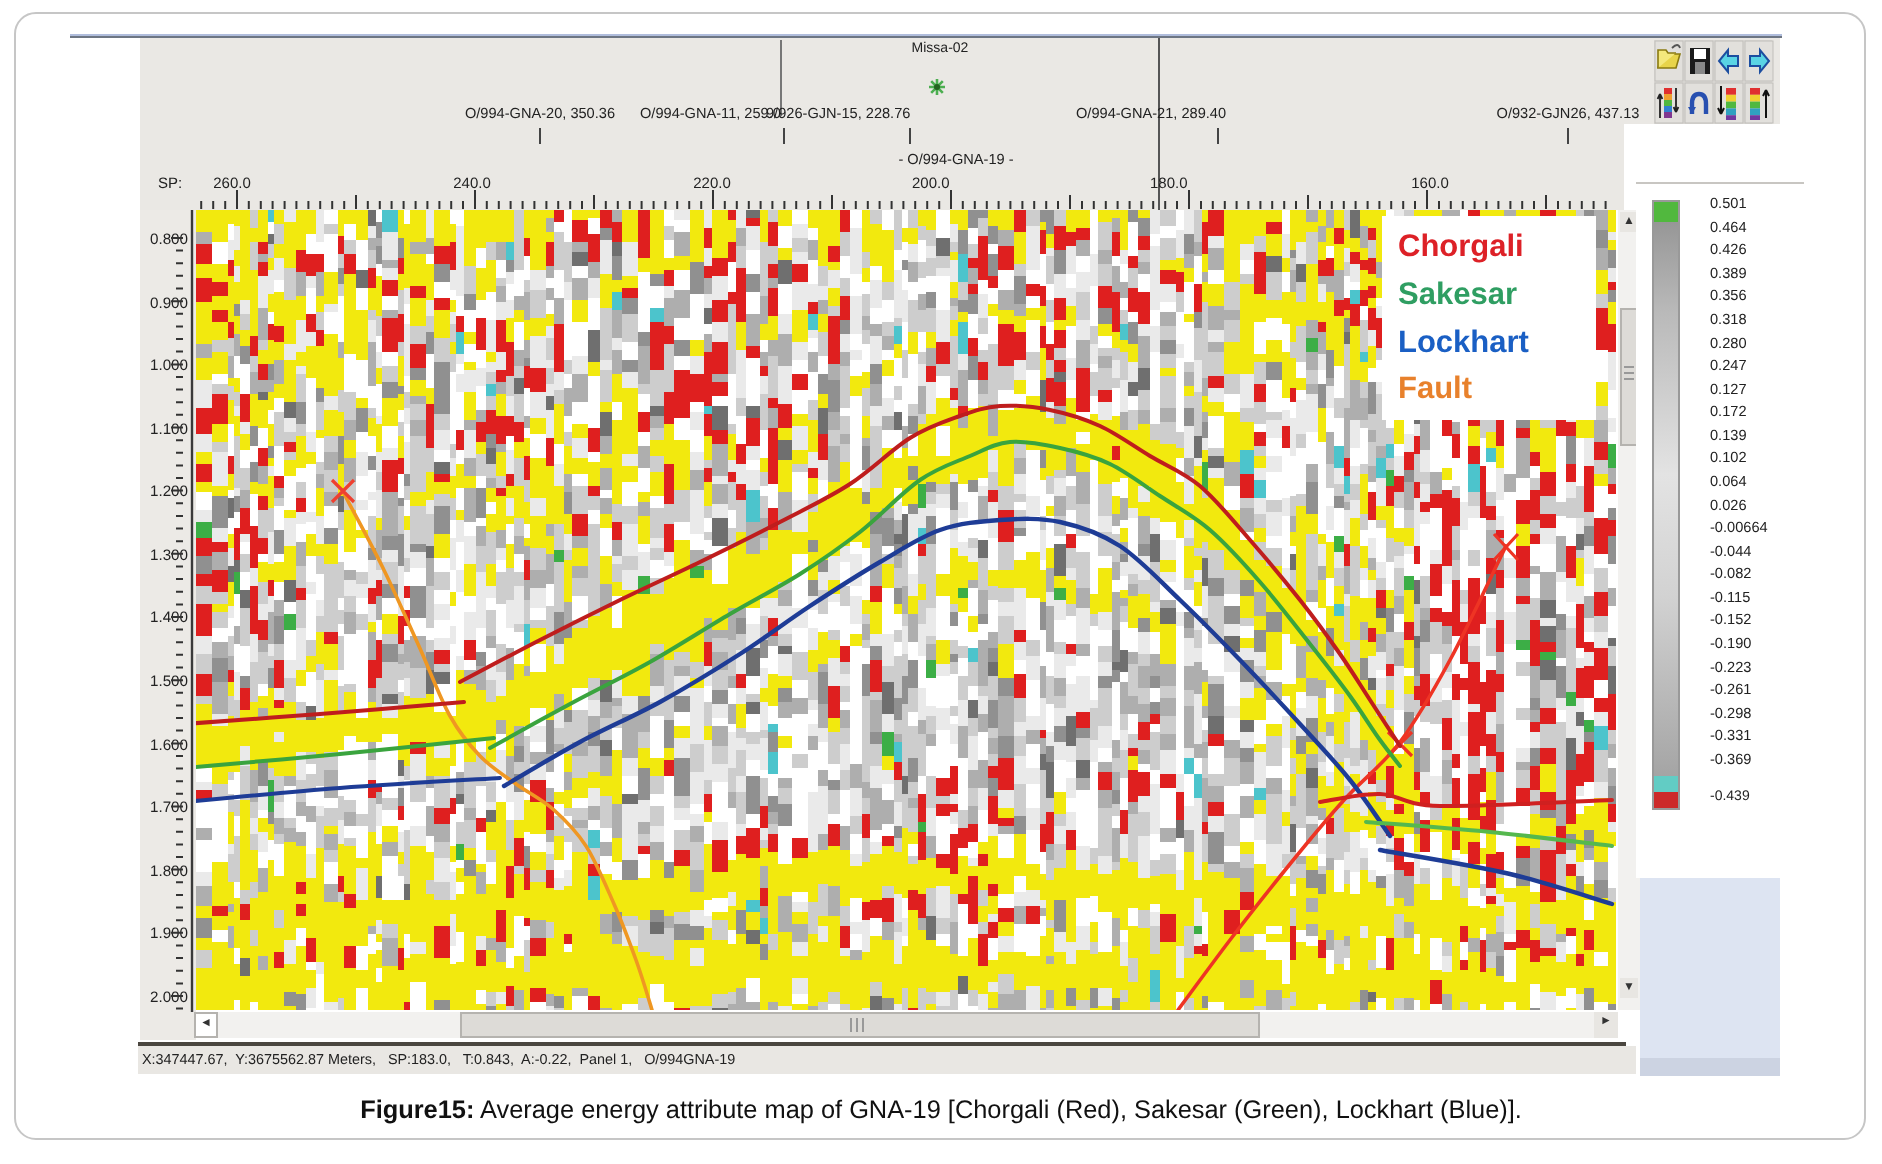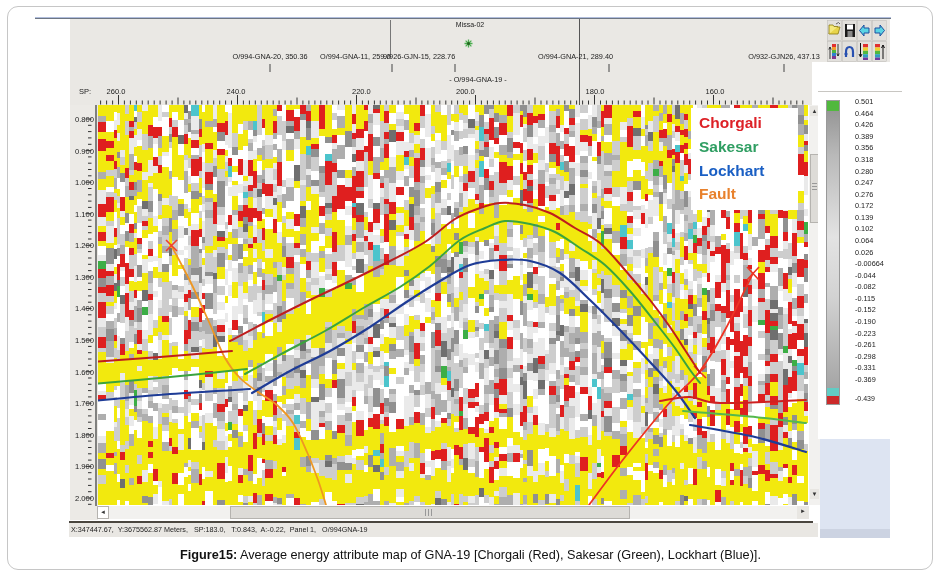"220.0" div { left: 352px -> 336px; text-align: left -> center }
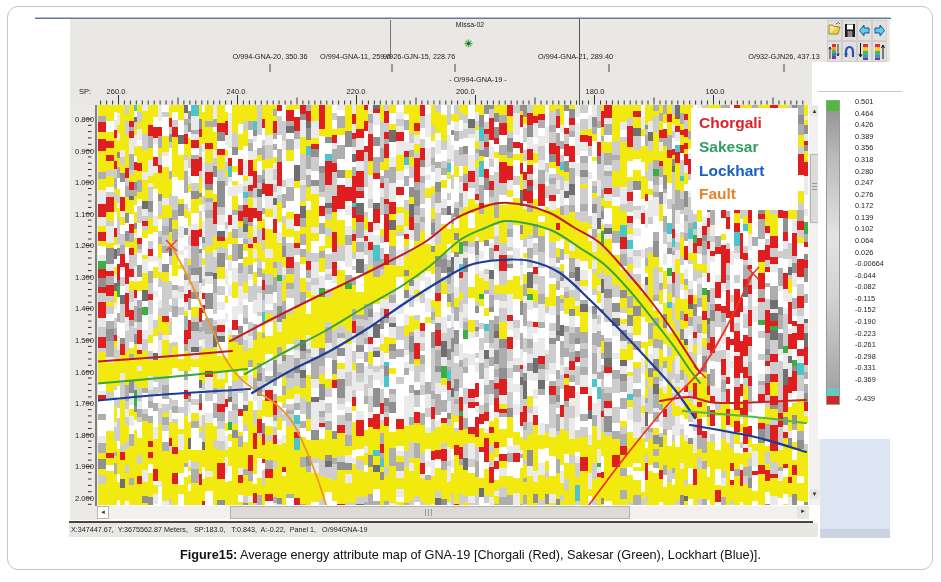"180.0" div { text-align: center -> none }
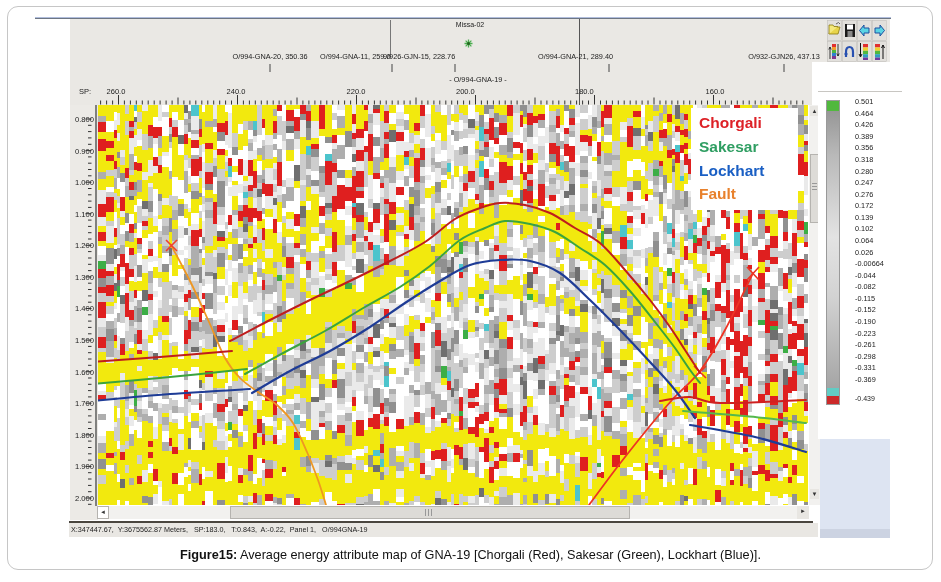"0.276" div { text: 0.276 -> 0.127 }
